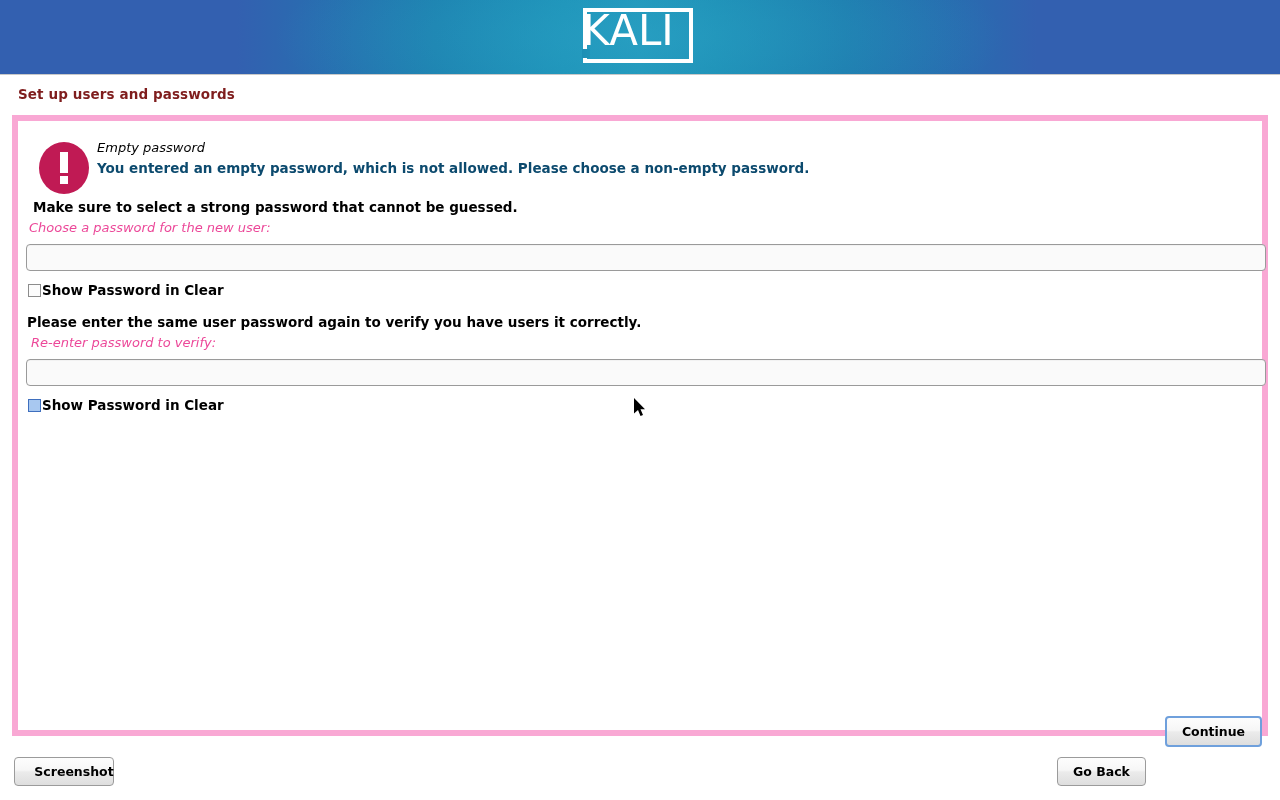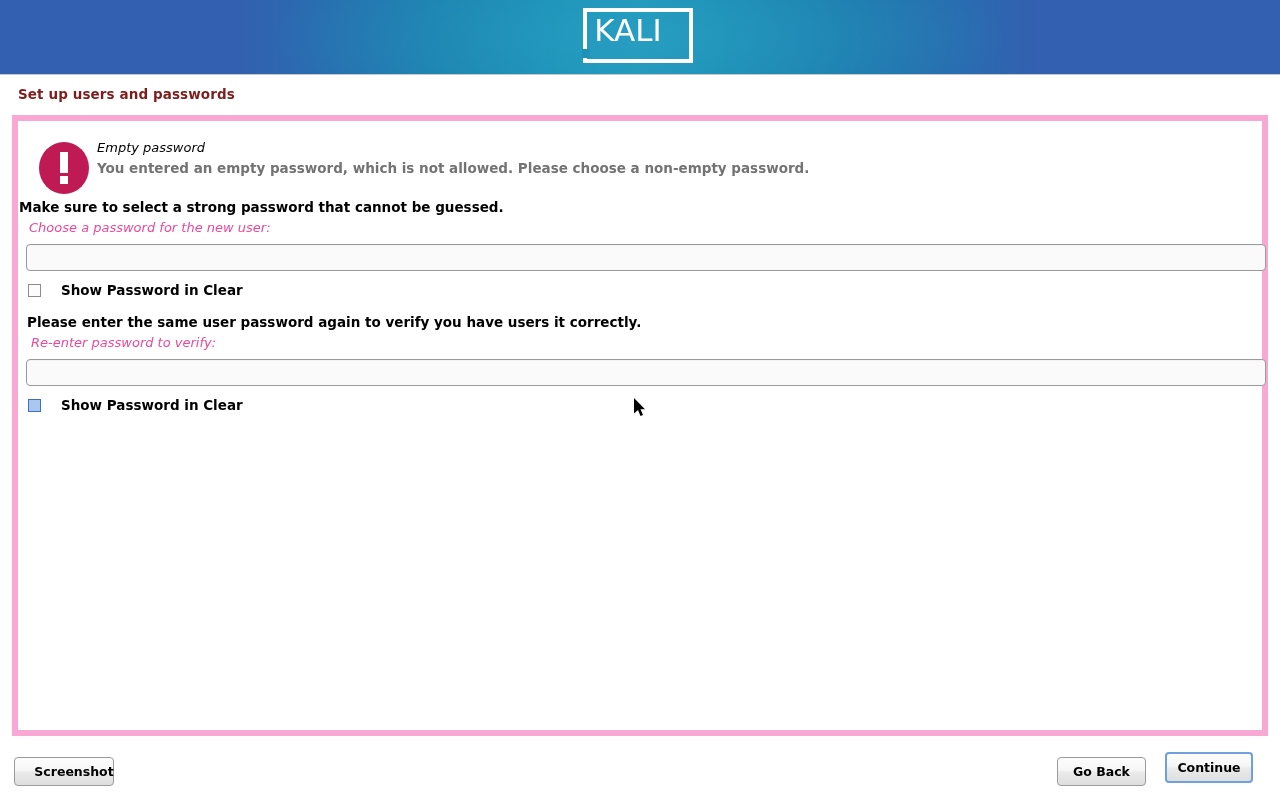"KALI" #kali-logo .kali-text { font-size: 31px -> 42px }
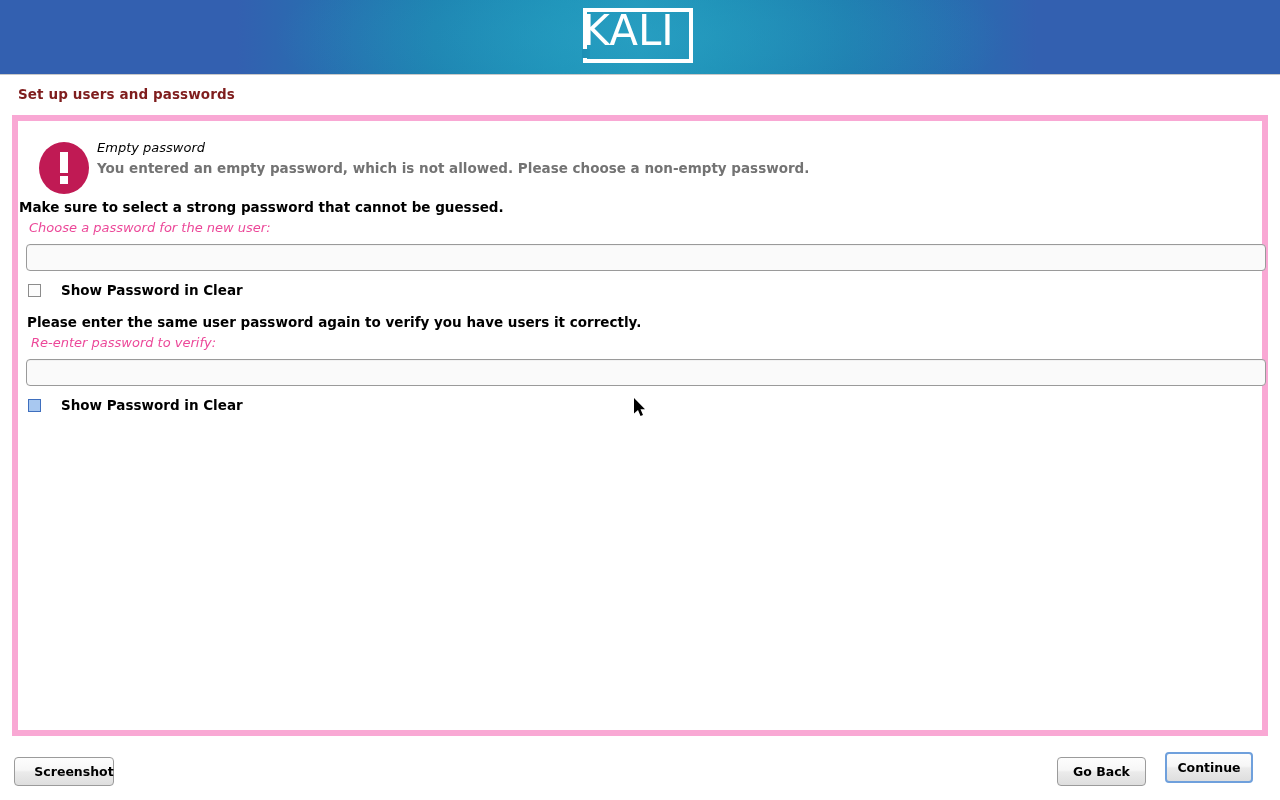"You entered an empty password," #error-desc { color: #737373 -> #0c4a6e }
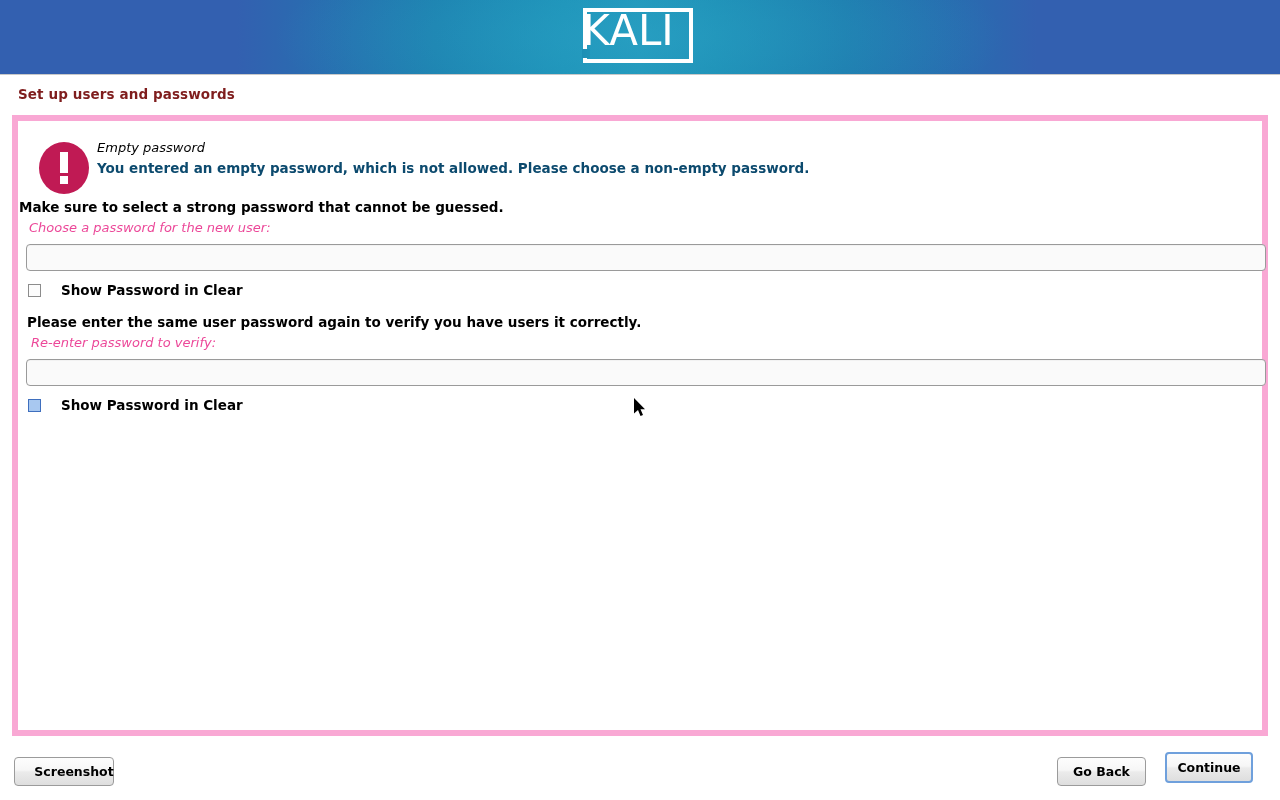"Make sure to select a" div.form-strong { left: 1px -> 15px }
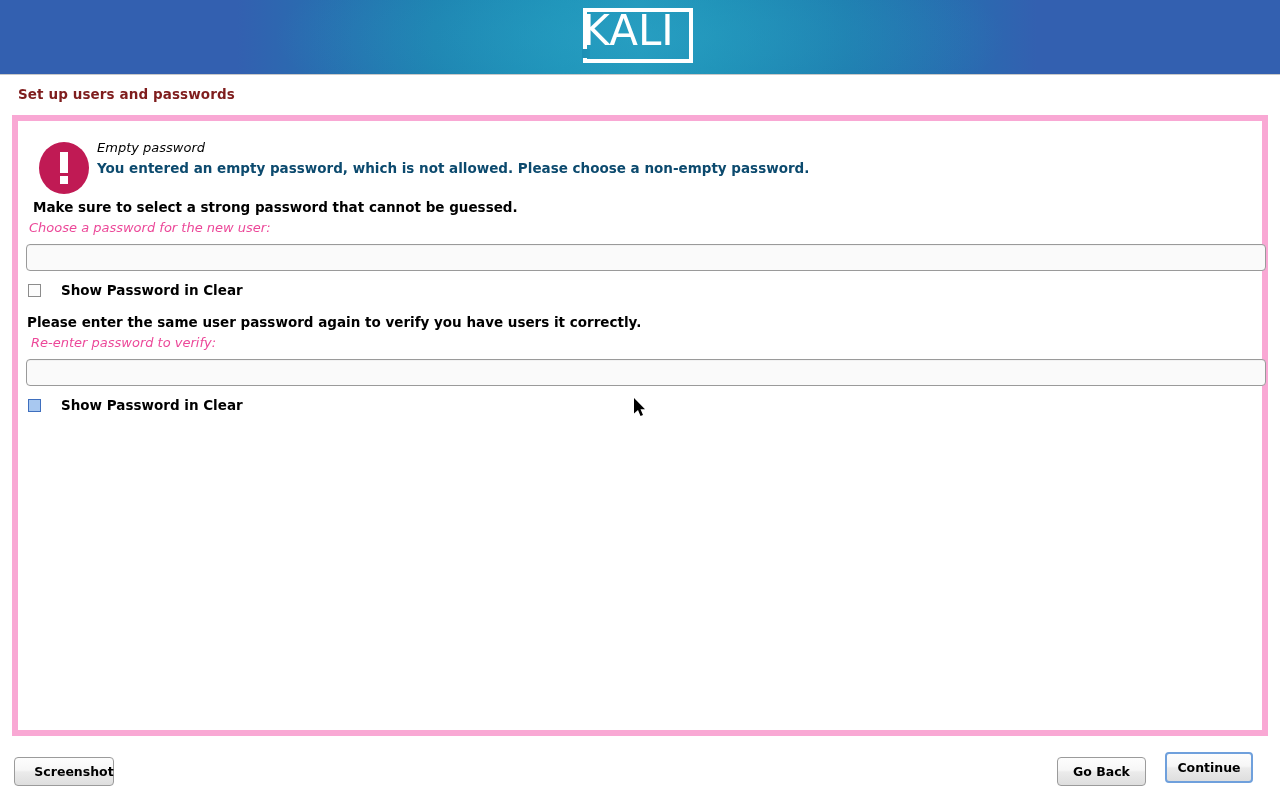"Show Password in Clear" .checkrow { gap: 20px -> 1px }
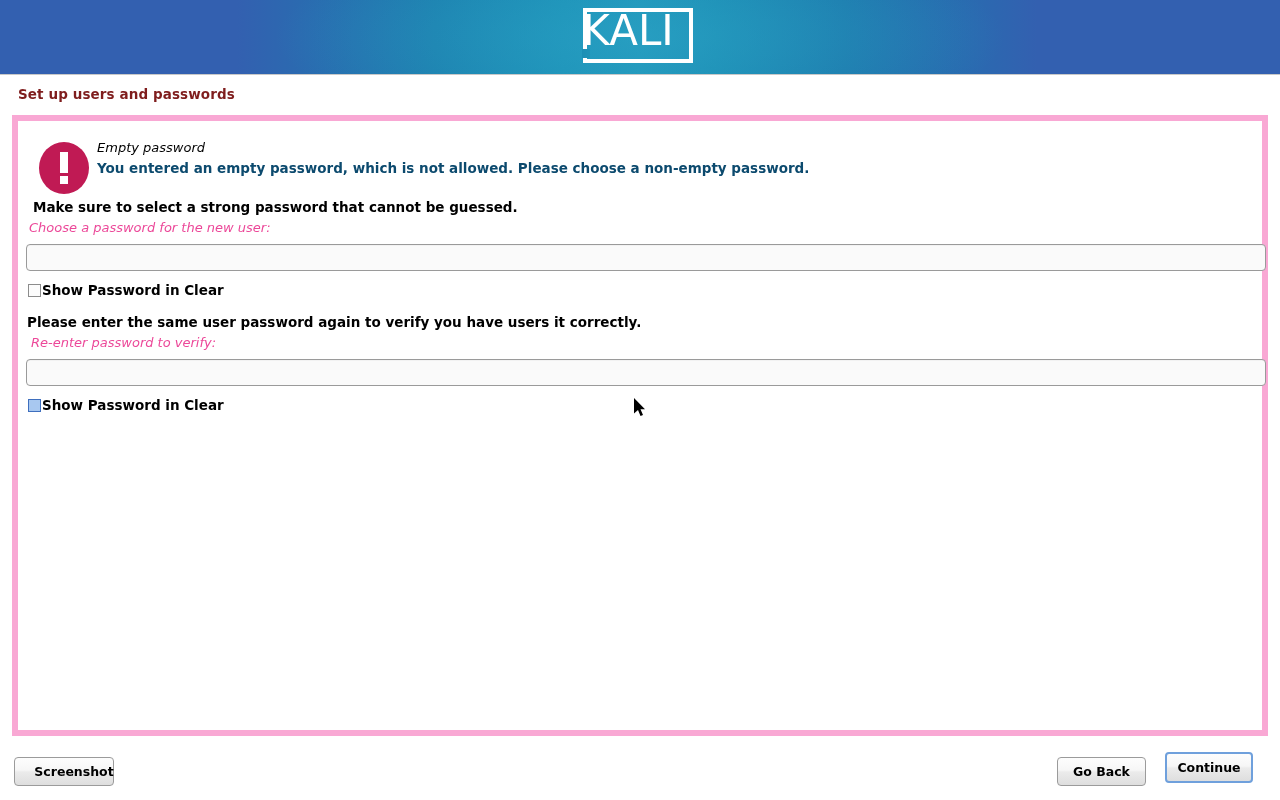"Continue" div.btn { top: 752px -> 716px; width: 88px -> 97px }
